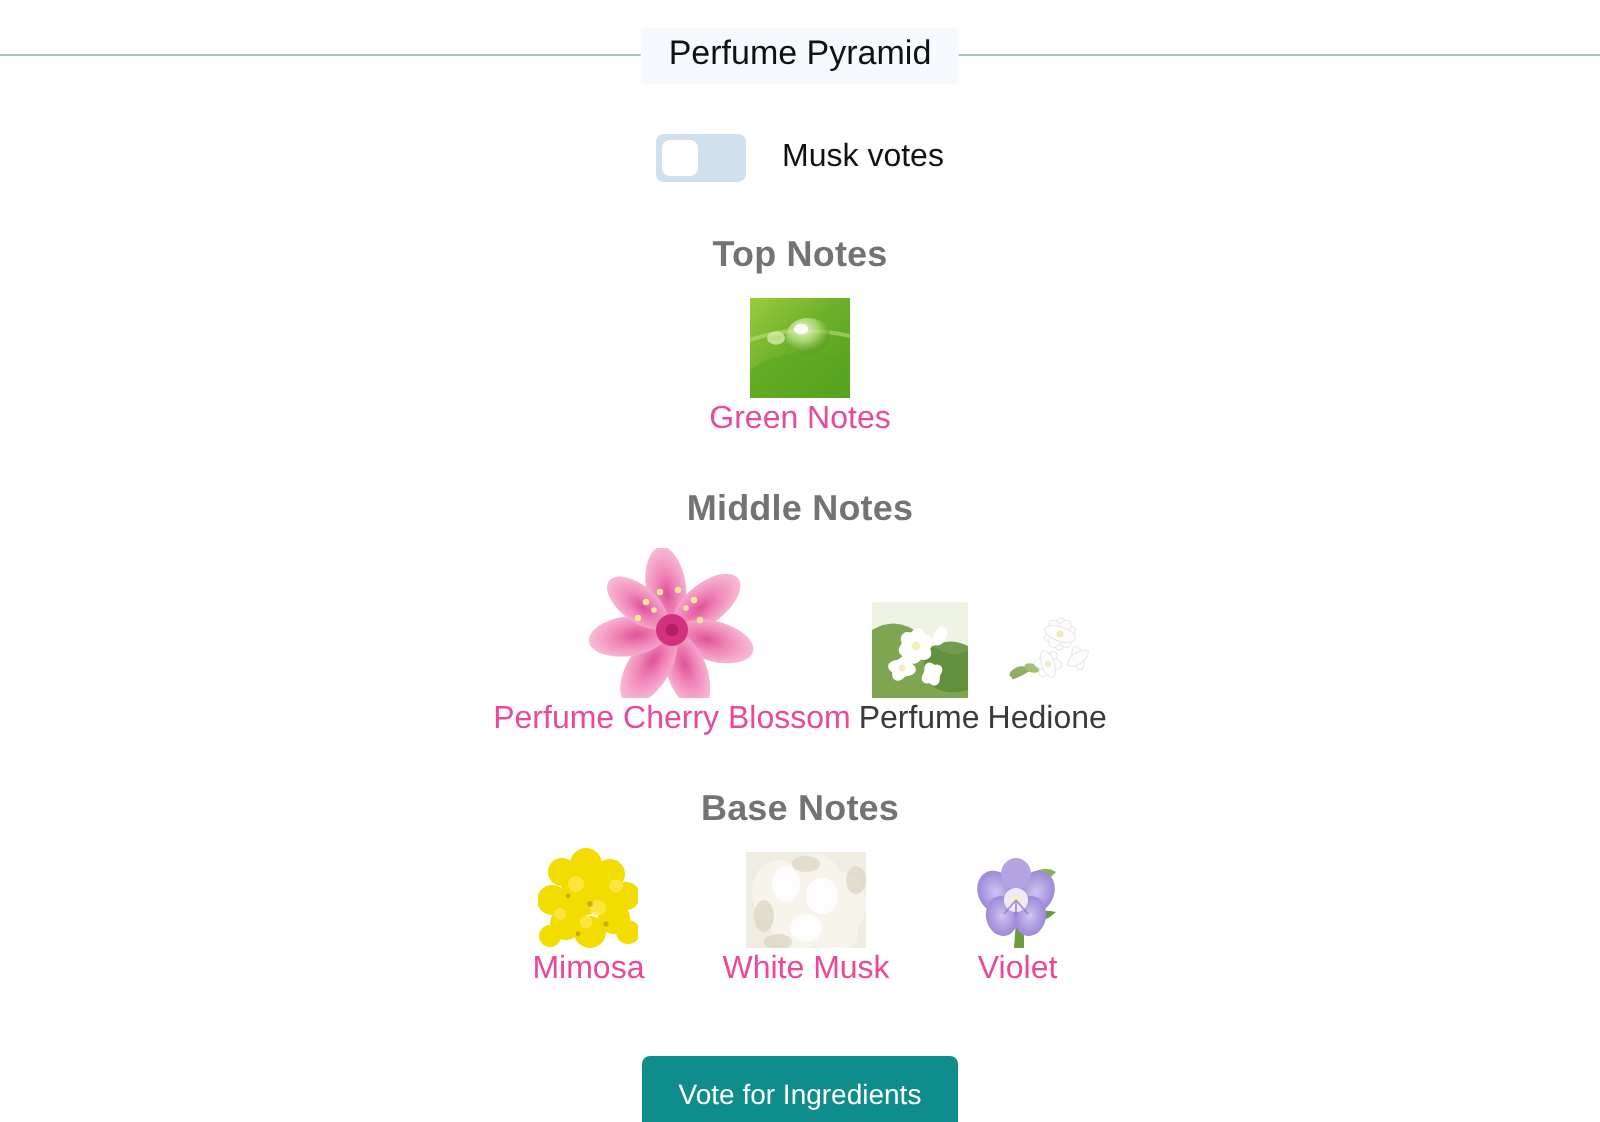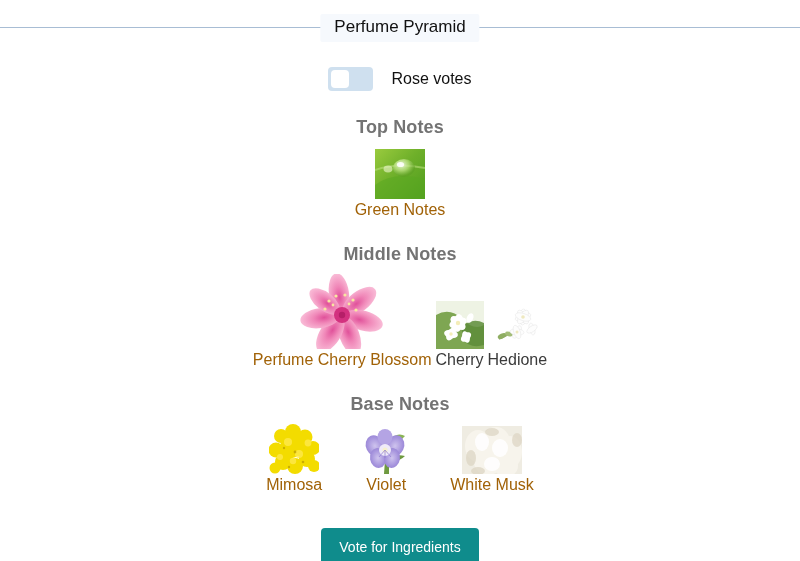"Rose votes" span.switch-label { text: Rose -> Musk }
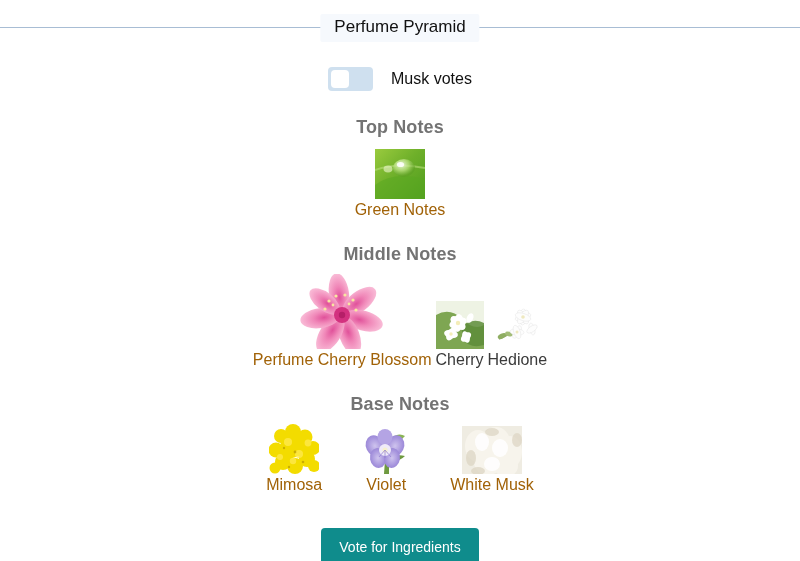"Green Notes" .ingredient .caption { color: #a16207 -> #ec4899 }
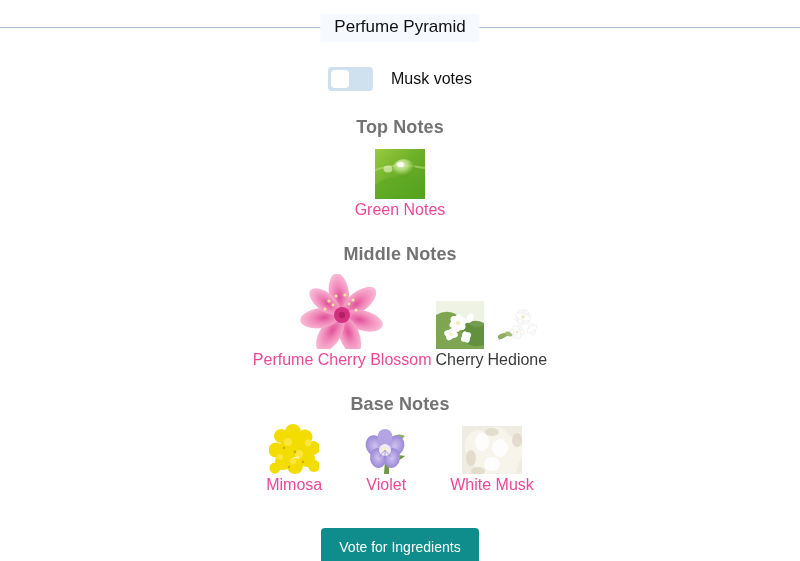"Cherry" span.caption { text: Cherry -> Perfume }
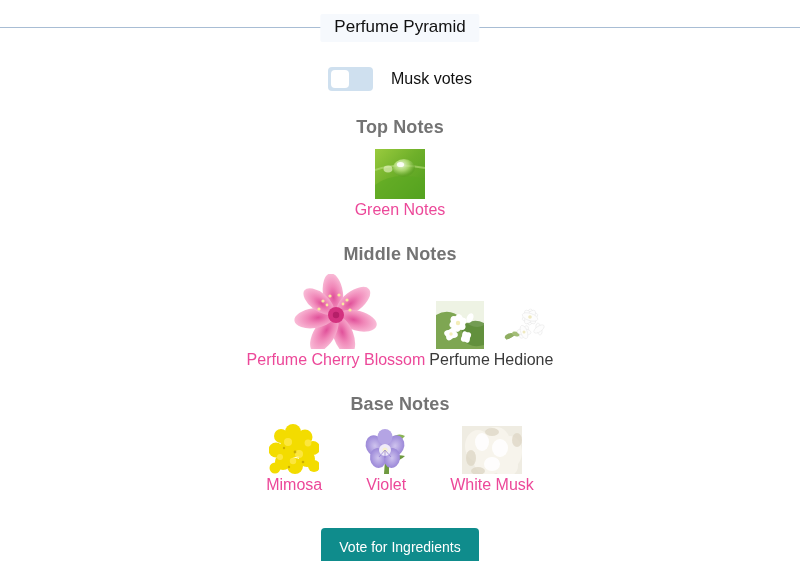"Violet" div.ingredient { order: before "White Musk" -> after "White Musk" }
